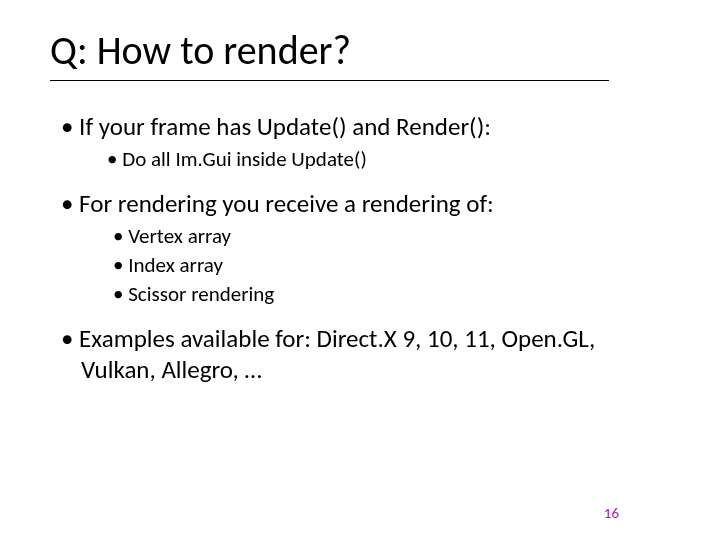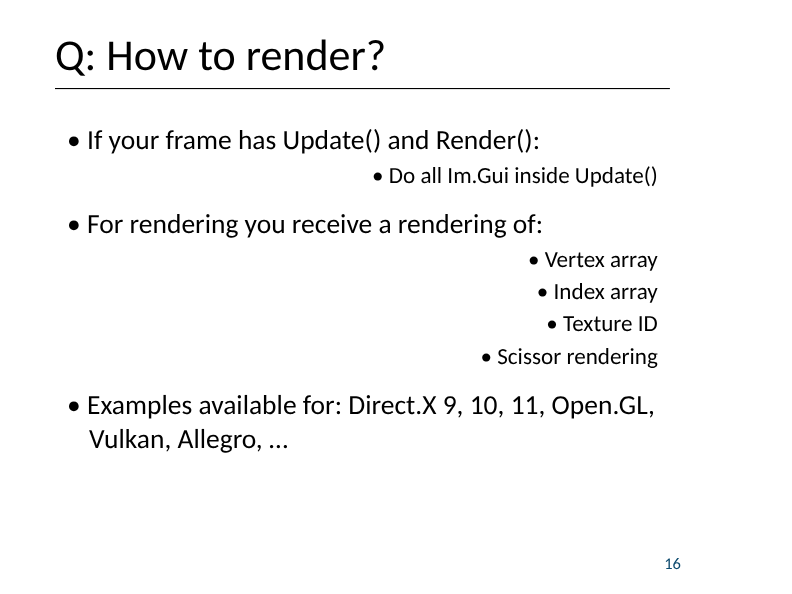"Do all Im.Gui inside Update()" ul.level2 { text-align: right -> none }
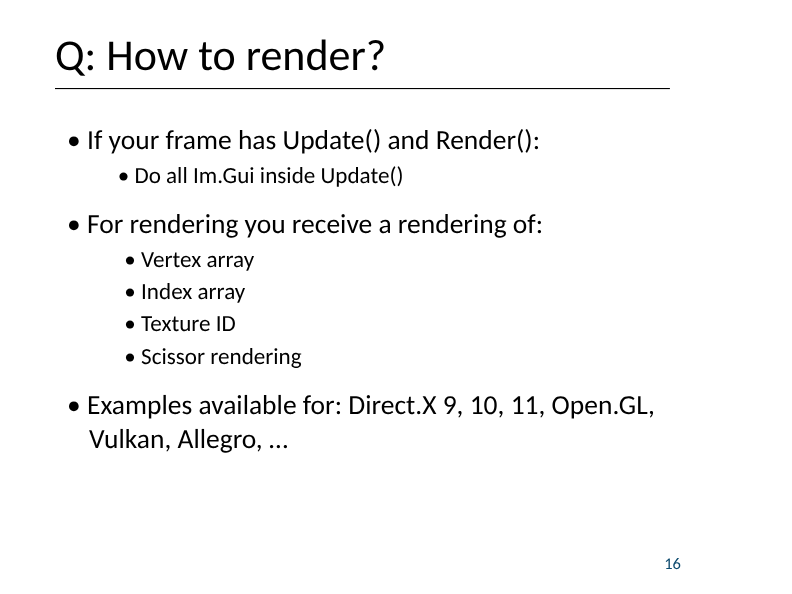"Texture ID" li { html: <li>Texture ID</li> -> none }
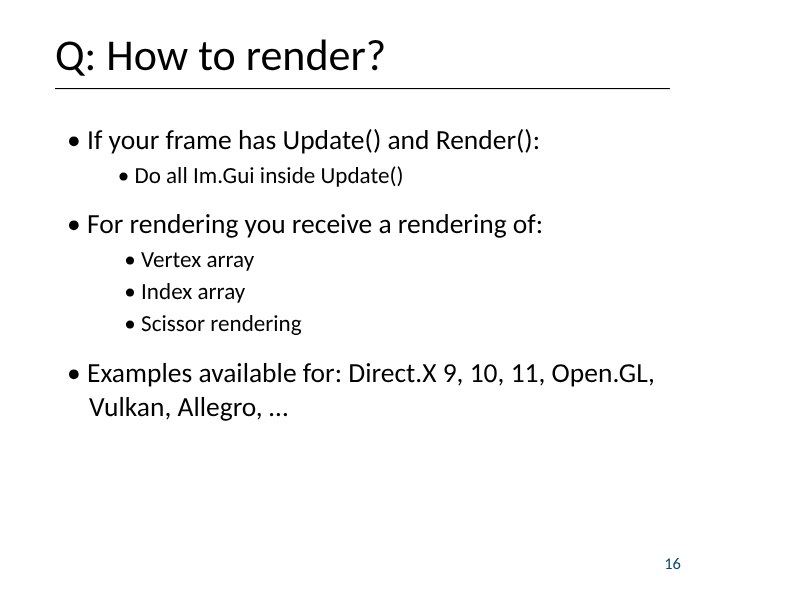"16" .pagenum { color: #0c4a6e -> #a21caf }
